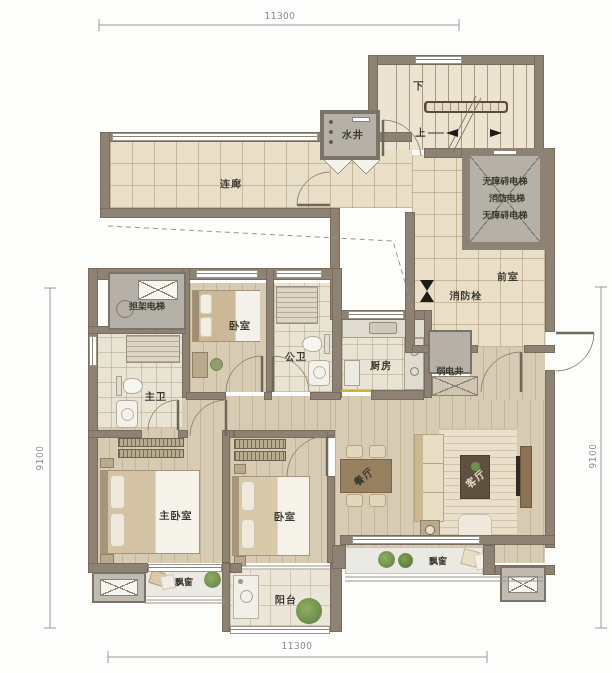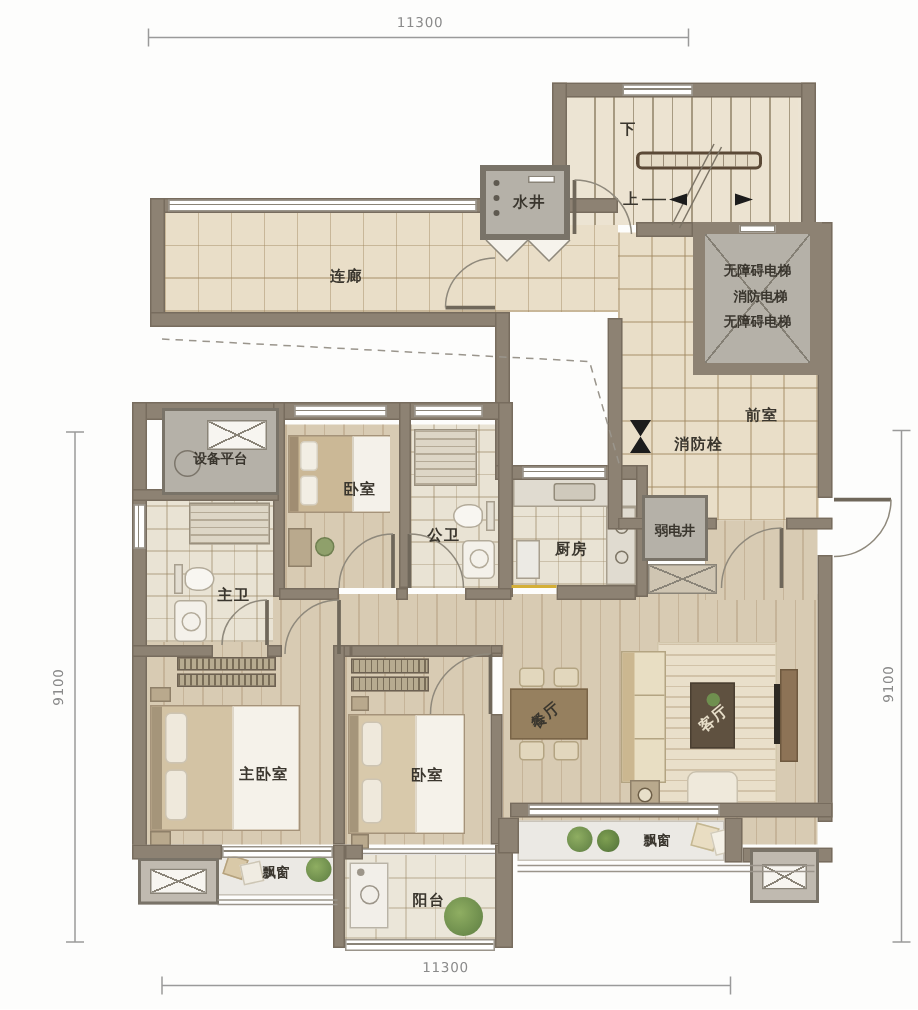"设备平台" div.lbl { text: 设备平台 -> 担架电梯 }
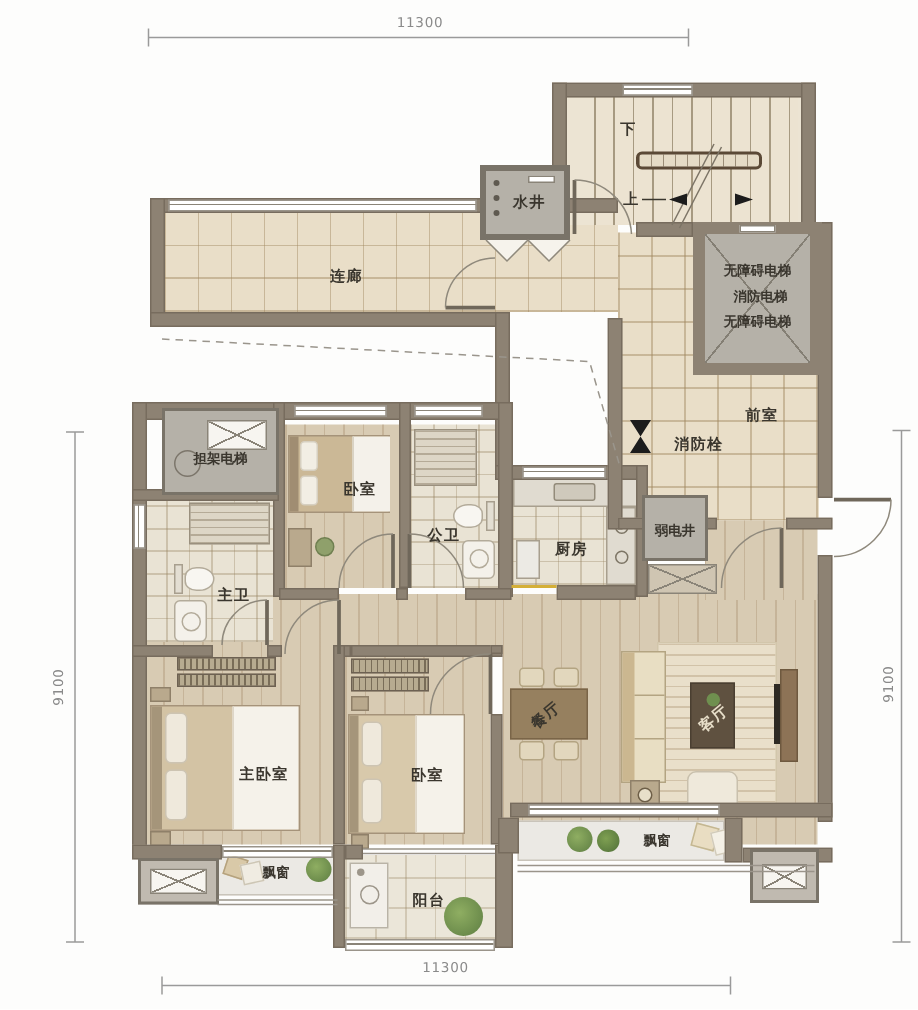"弱电井" div.lbl { top: 354px -> 371px }
